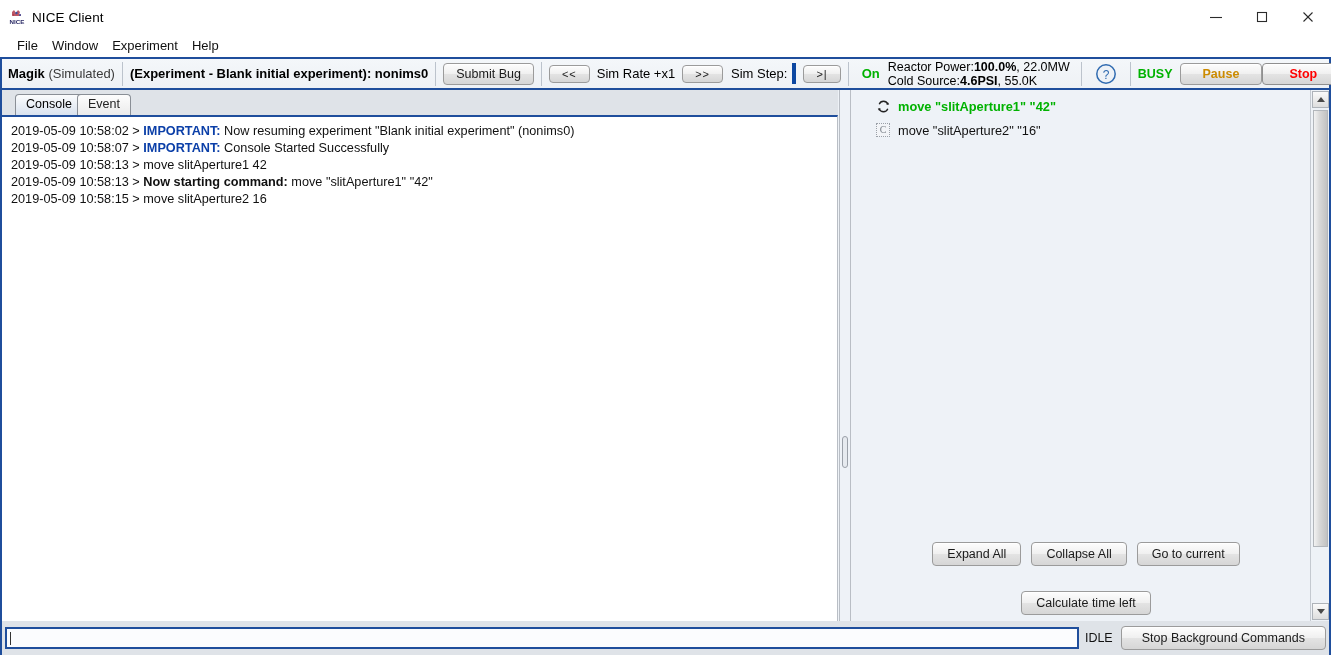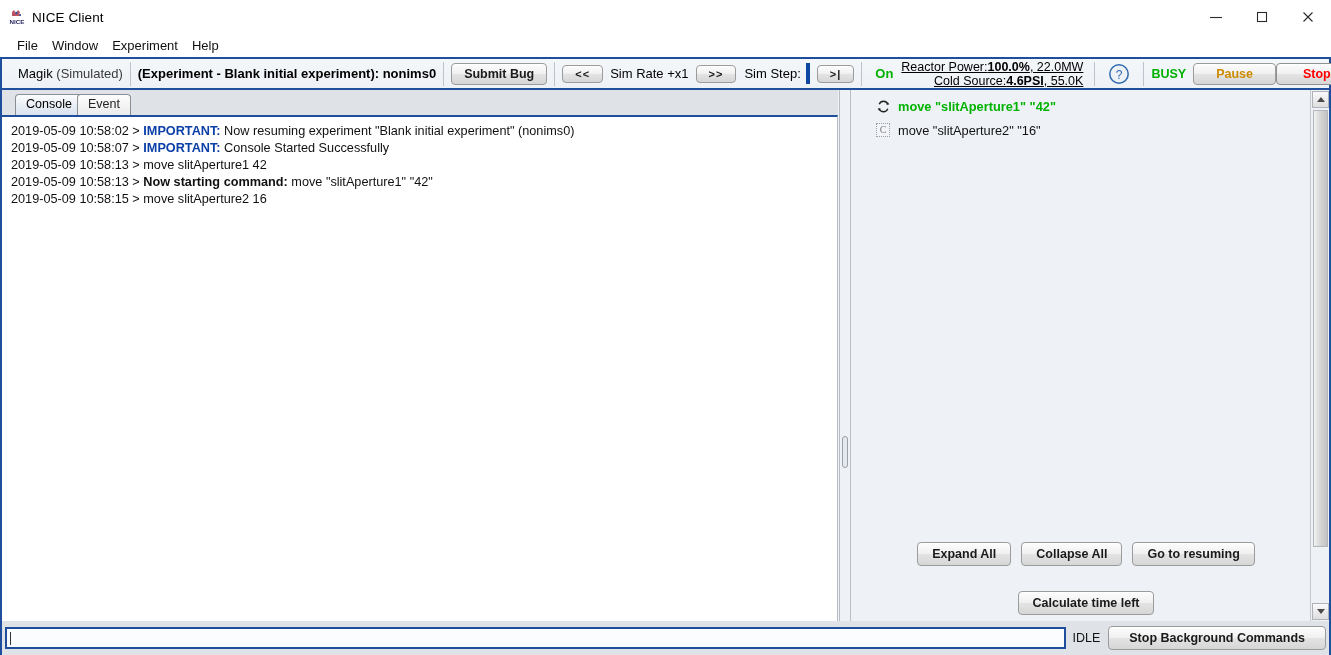"Magik" .instr b { font-weight: normal -> bold; margin-left: 10px -> none }
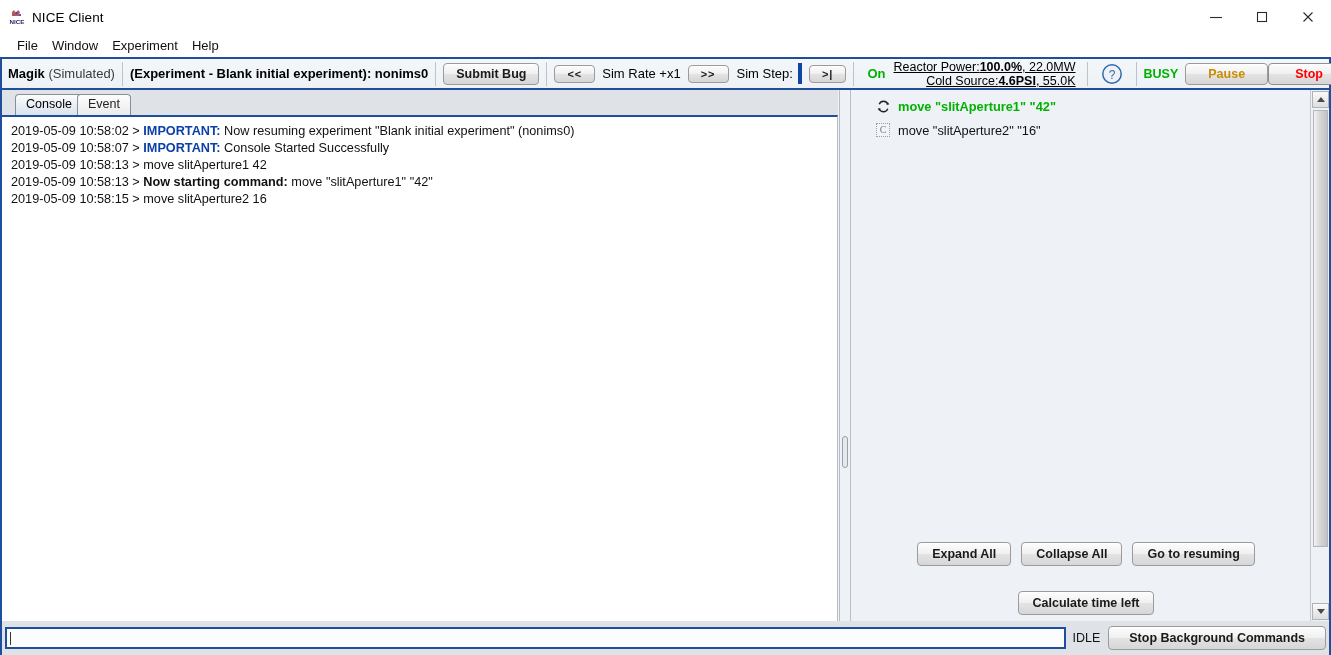"Submit Bug" .btn { font-weight: bold -> none }
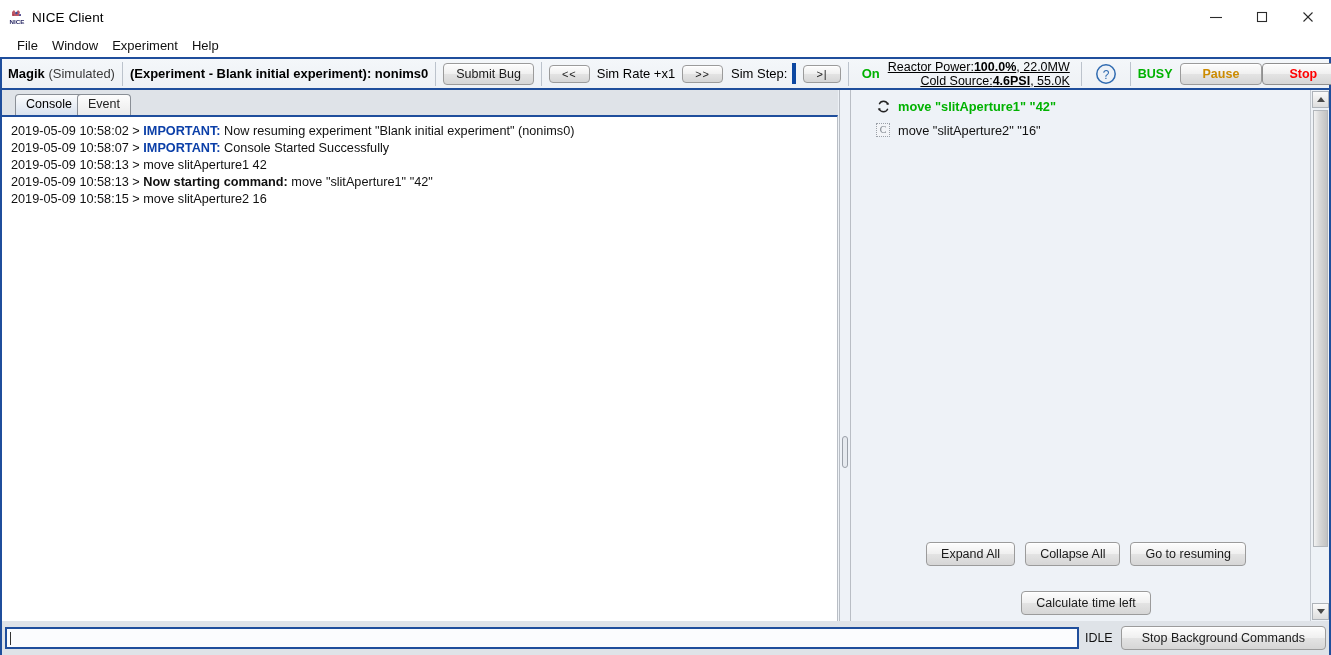"Reactor Power:100.0%, 22.0MW" .reactor { text-align: right -> none; text-decoration: underline -> none }
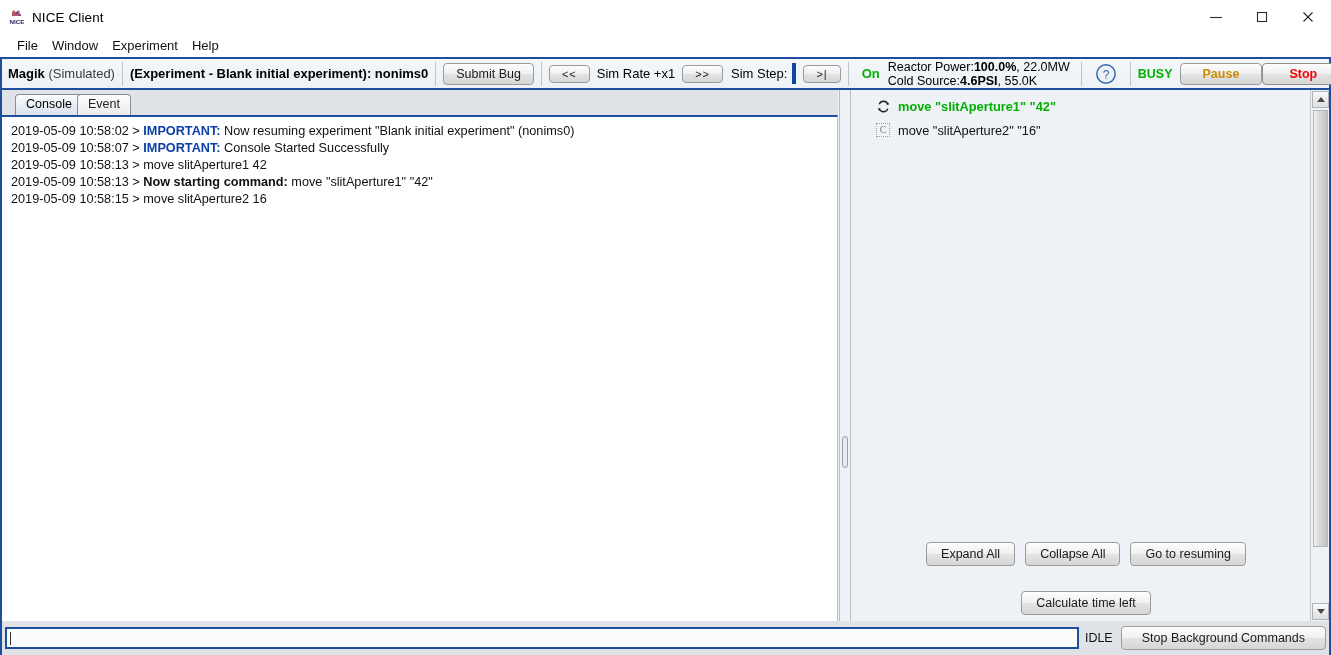"Go to resuming" button.btn { text: resuming -> current }
